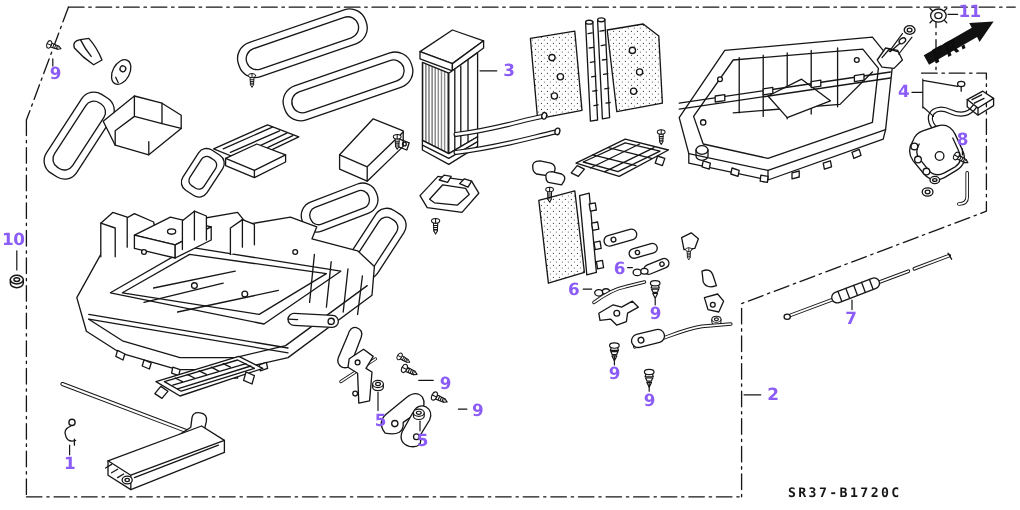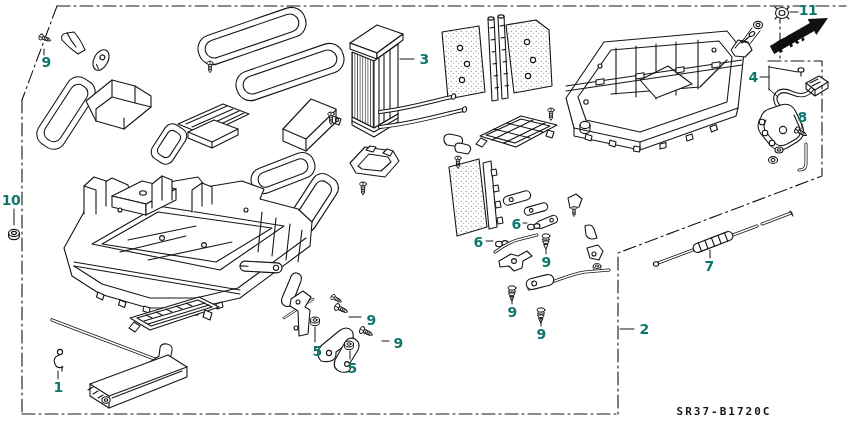"11" .callout { color: #0f766e -> #8b5cf6 }
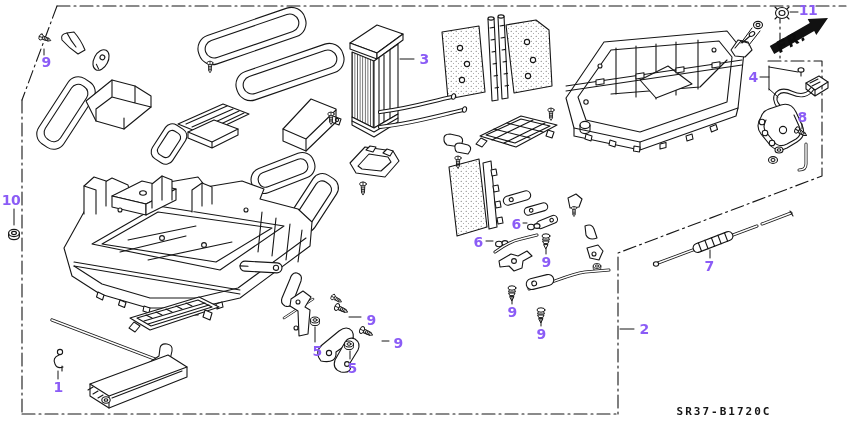"SR37-B1720C" .code { left: 724px -> 704px }
